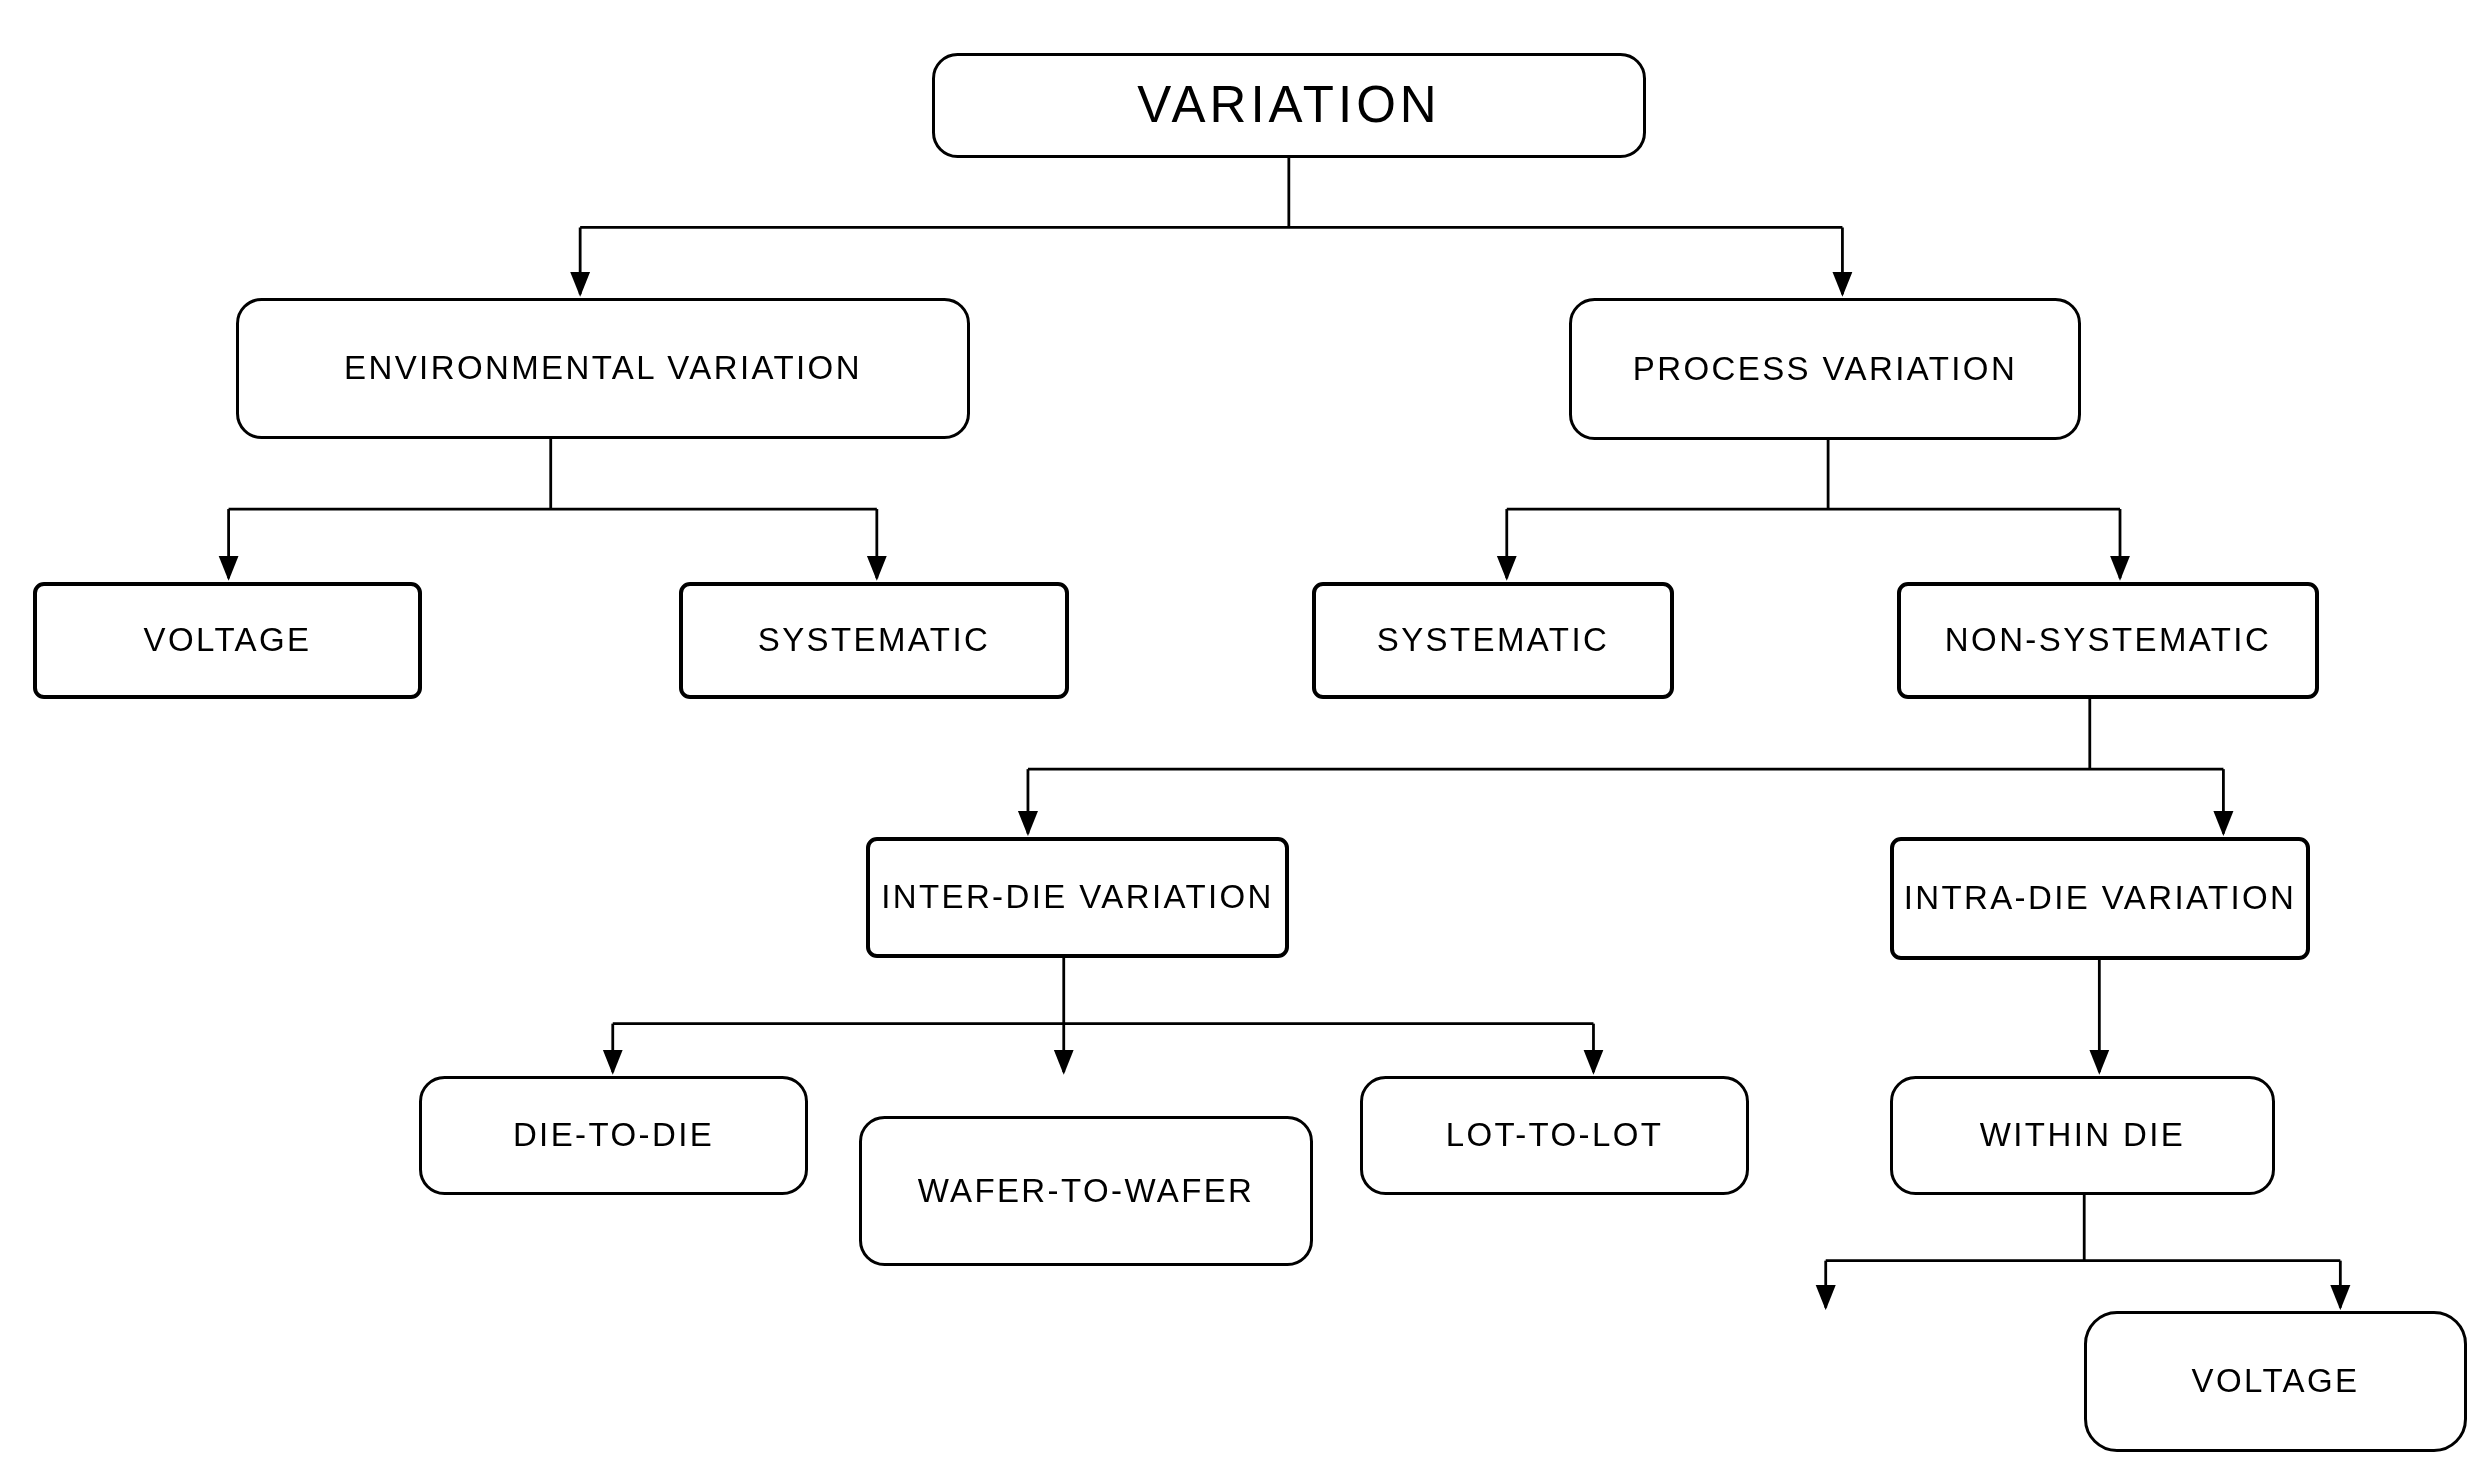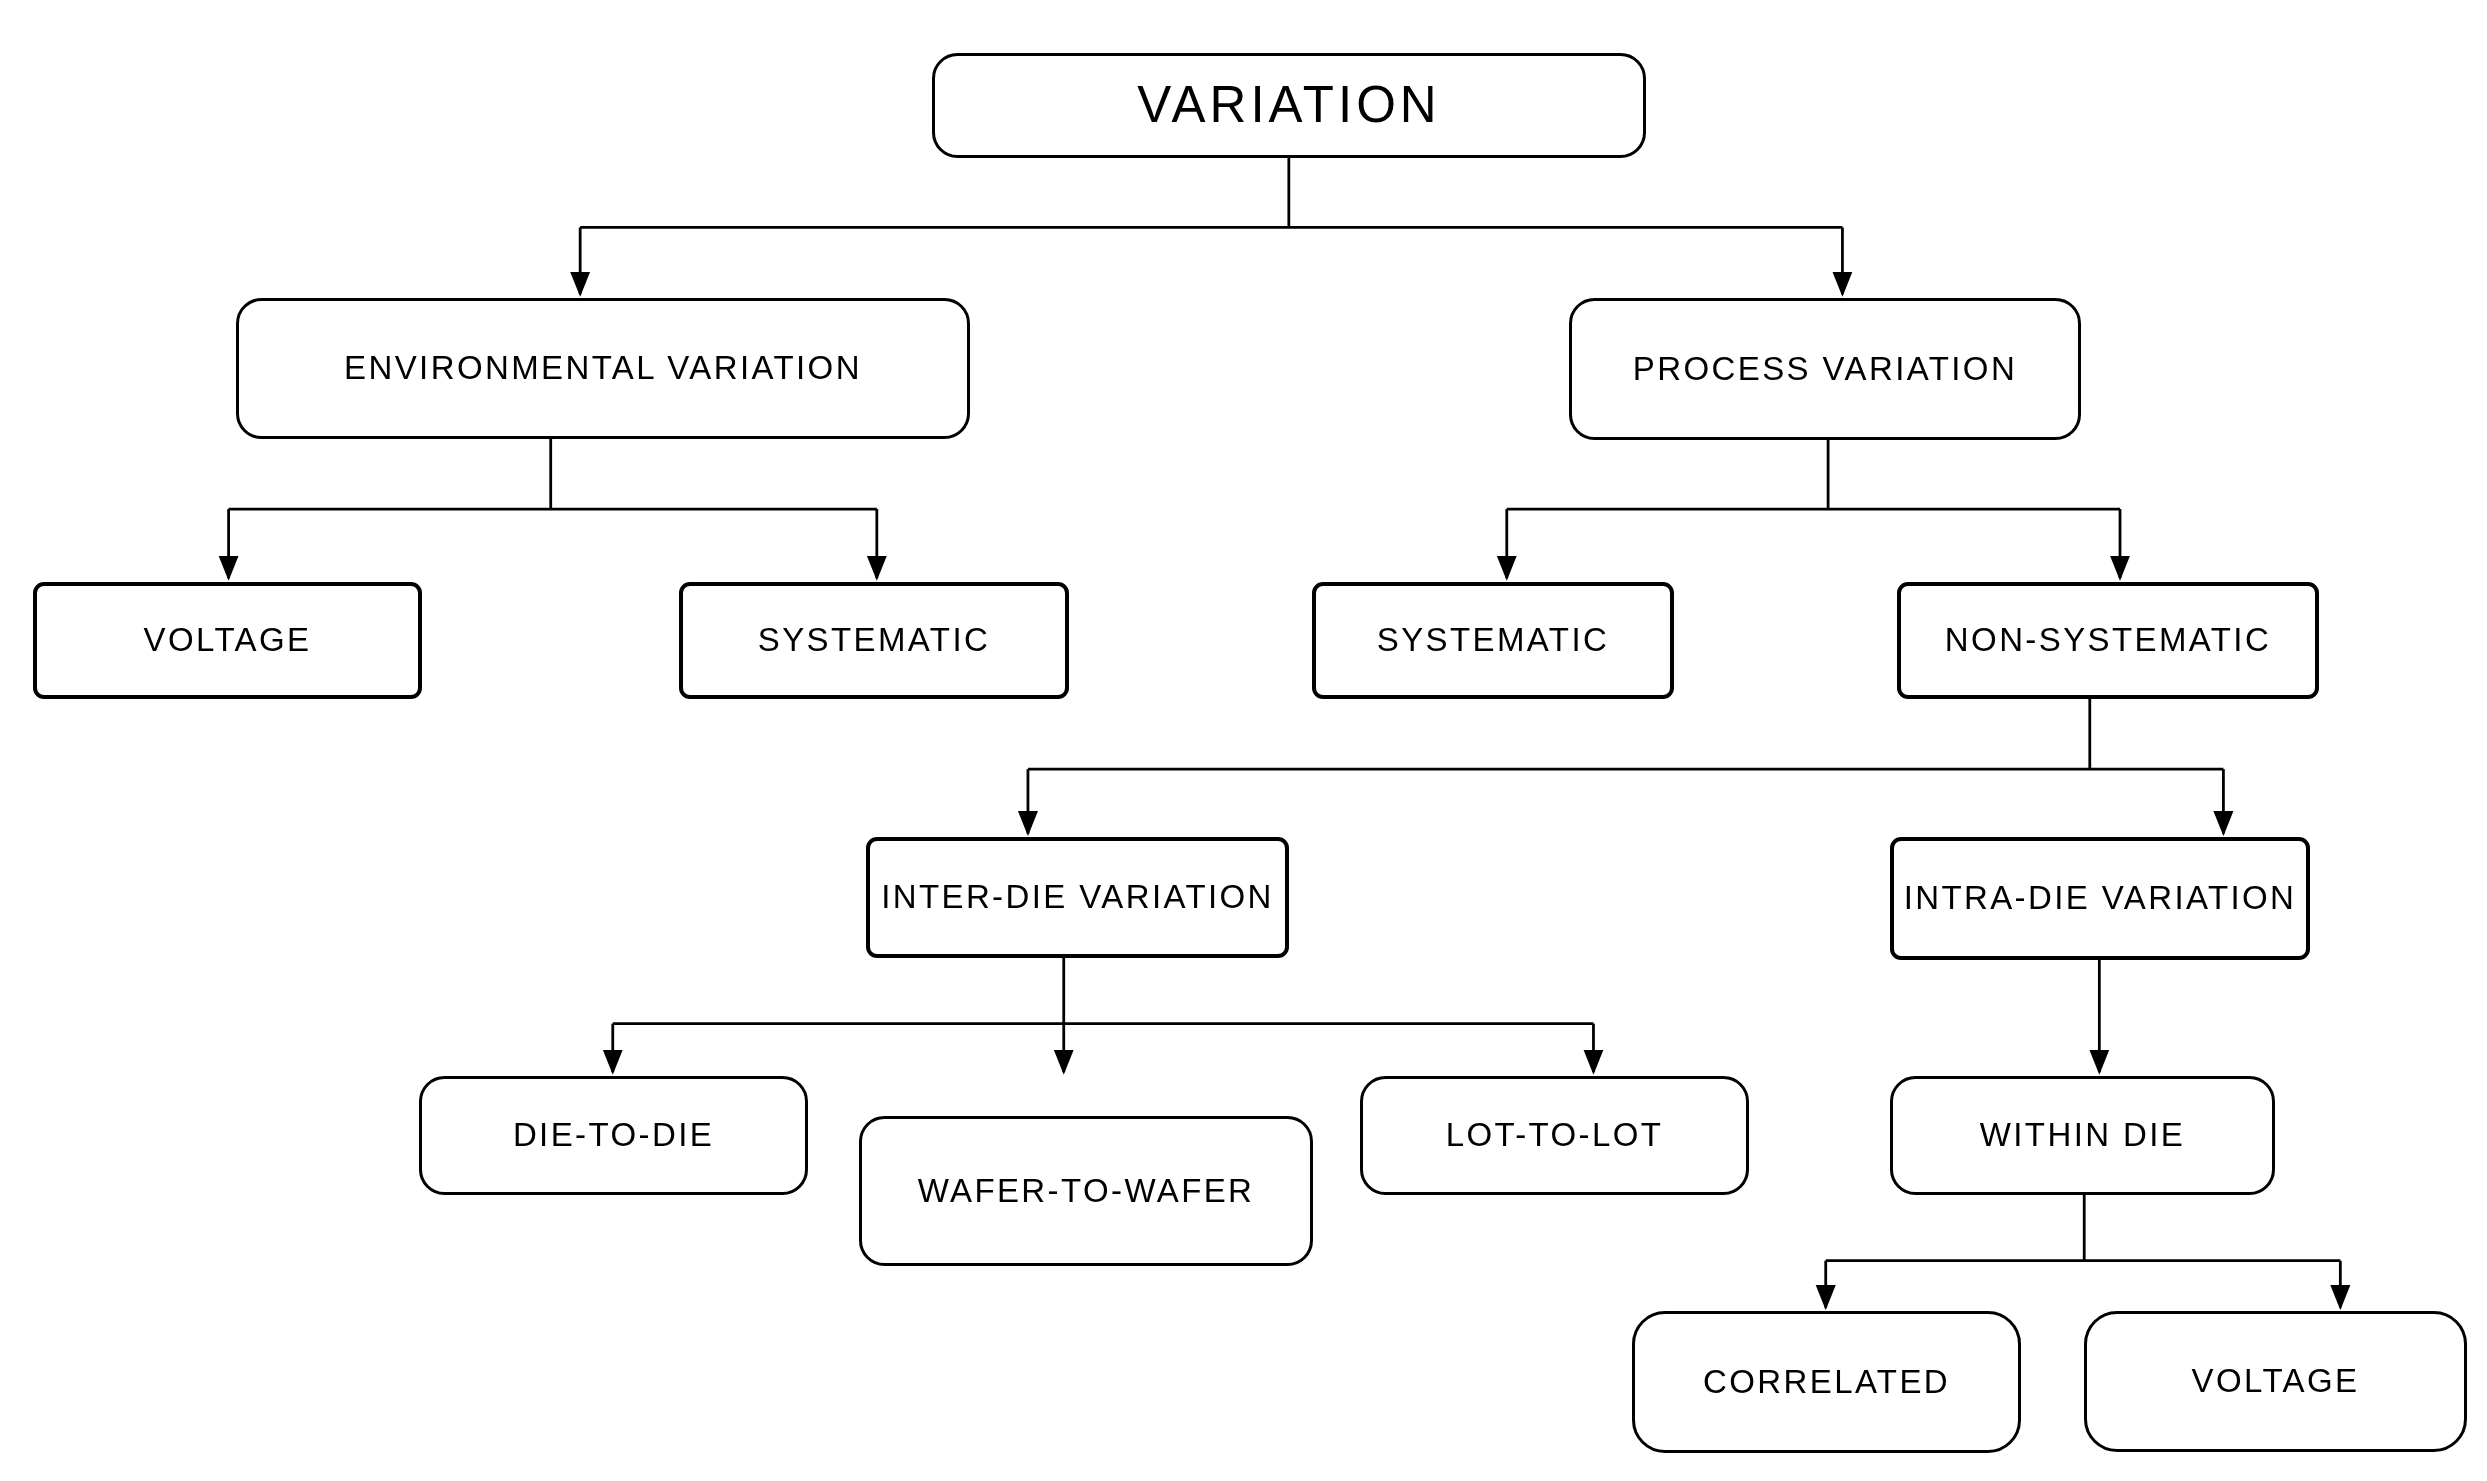"CORRELATED" div.node { html: <div> <span>CORRELATED</span> </div> -> none }
